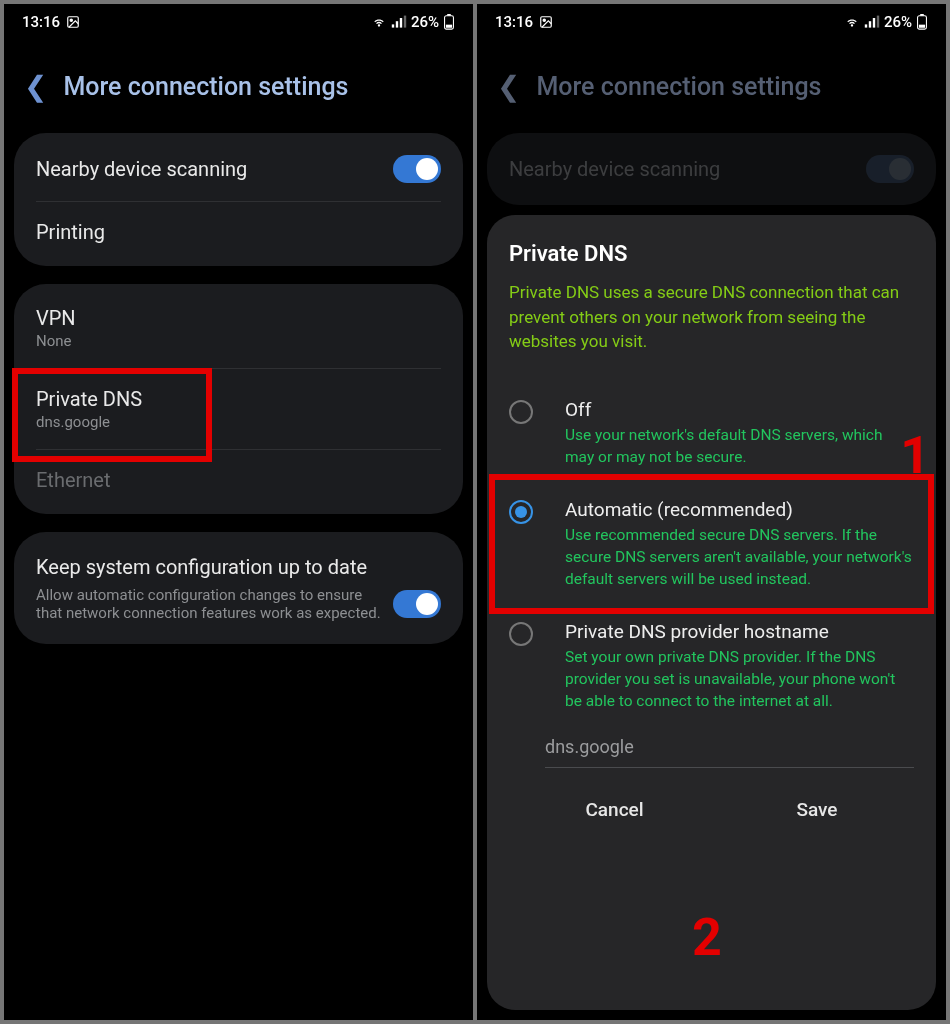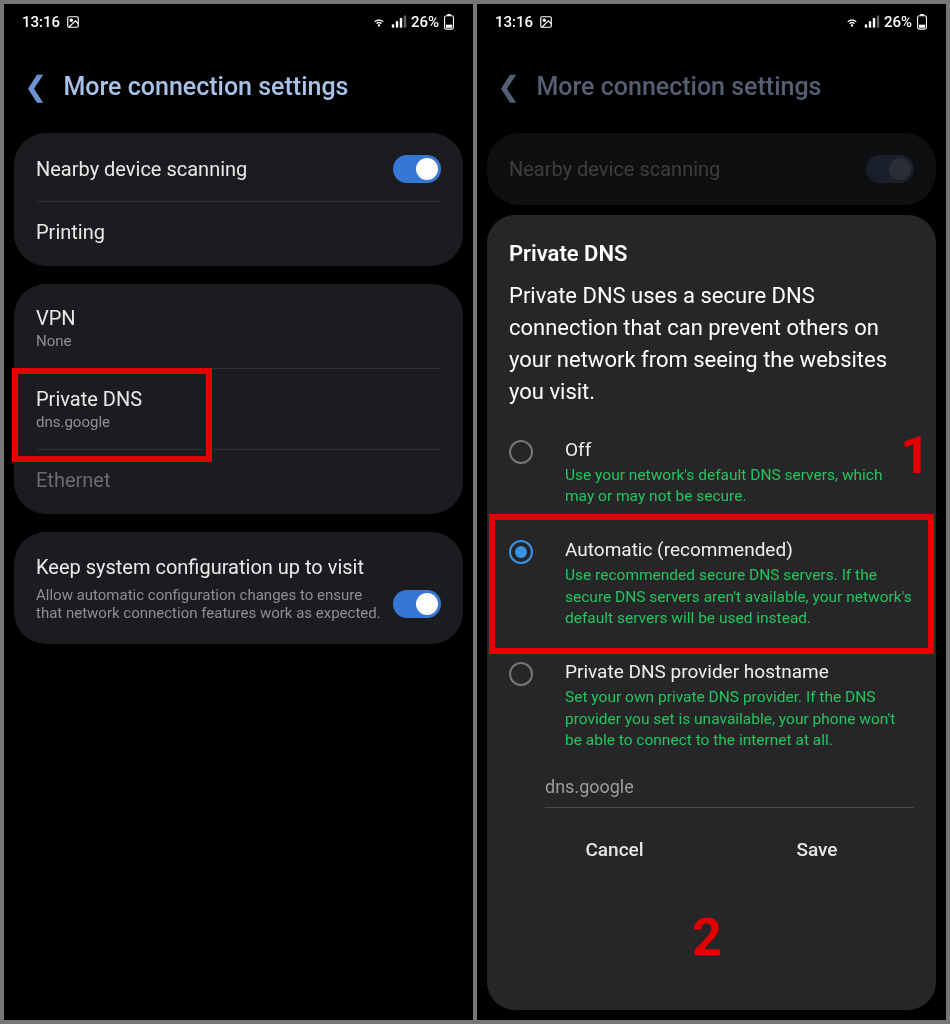"Private DNS uses a secure" .dialog-desc { color: #ffffff -> #84cc16; font-size: 22px -> 17px; margin-bottom: 18px -> 32px }
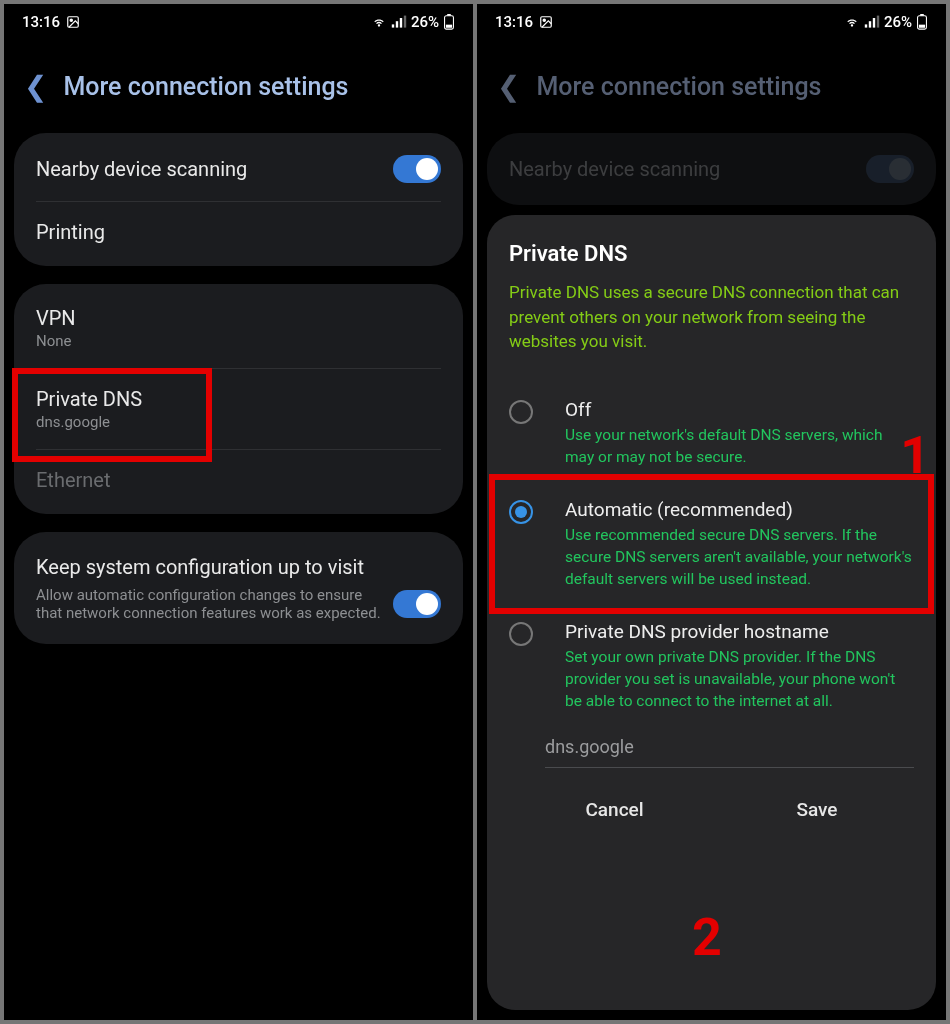"Keep system configuration up to" div.row-title { text: visit -> date }
